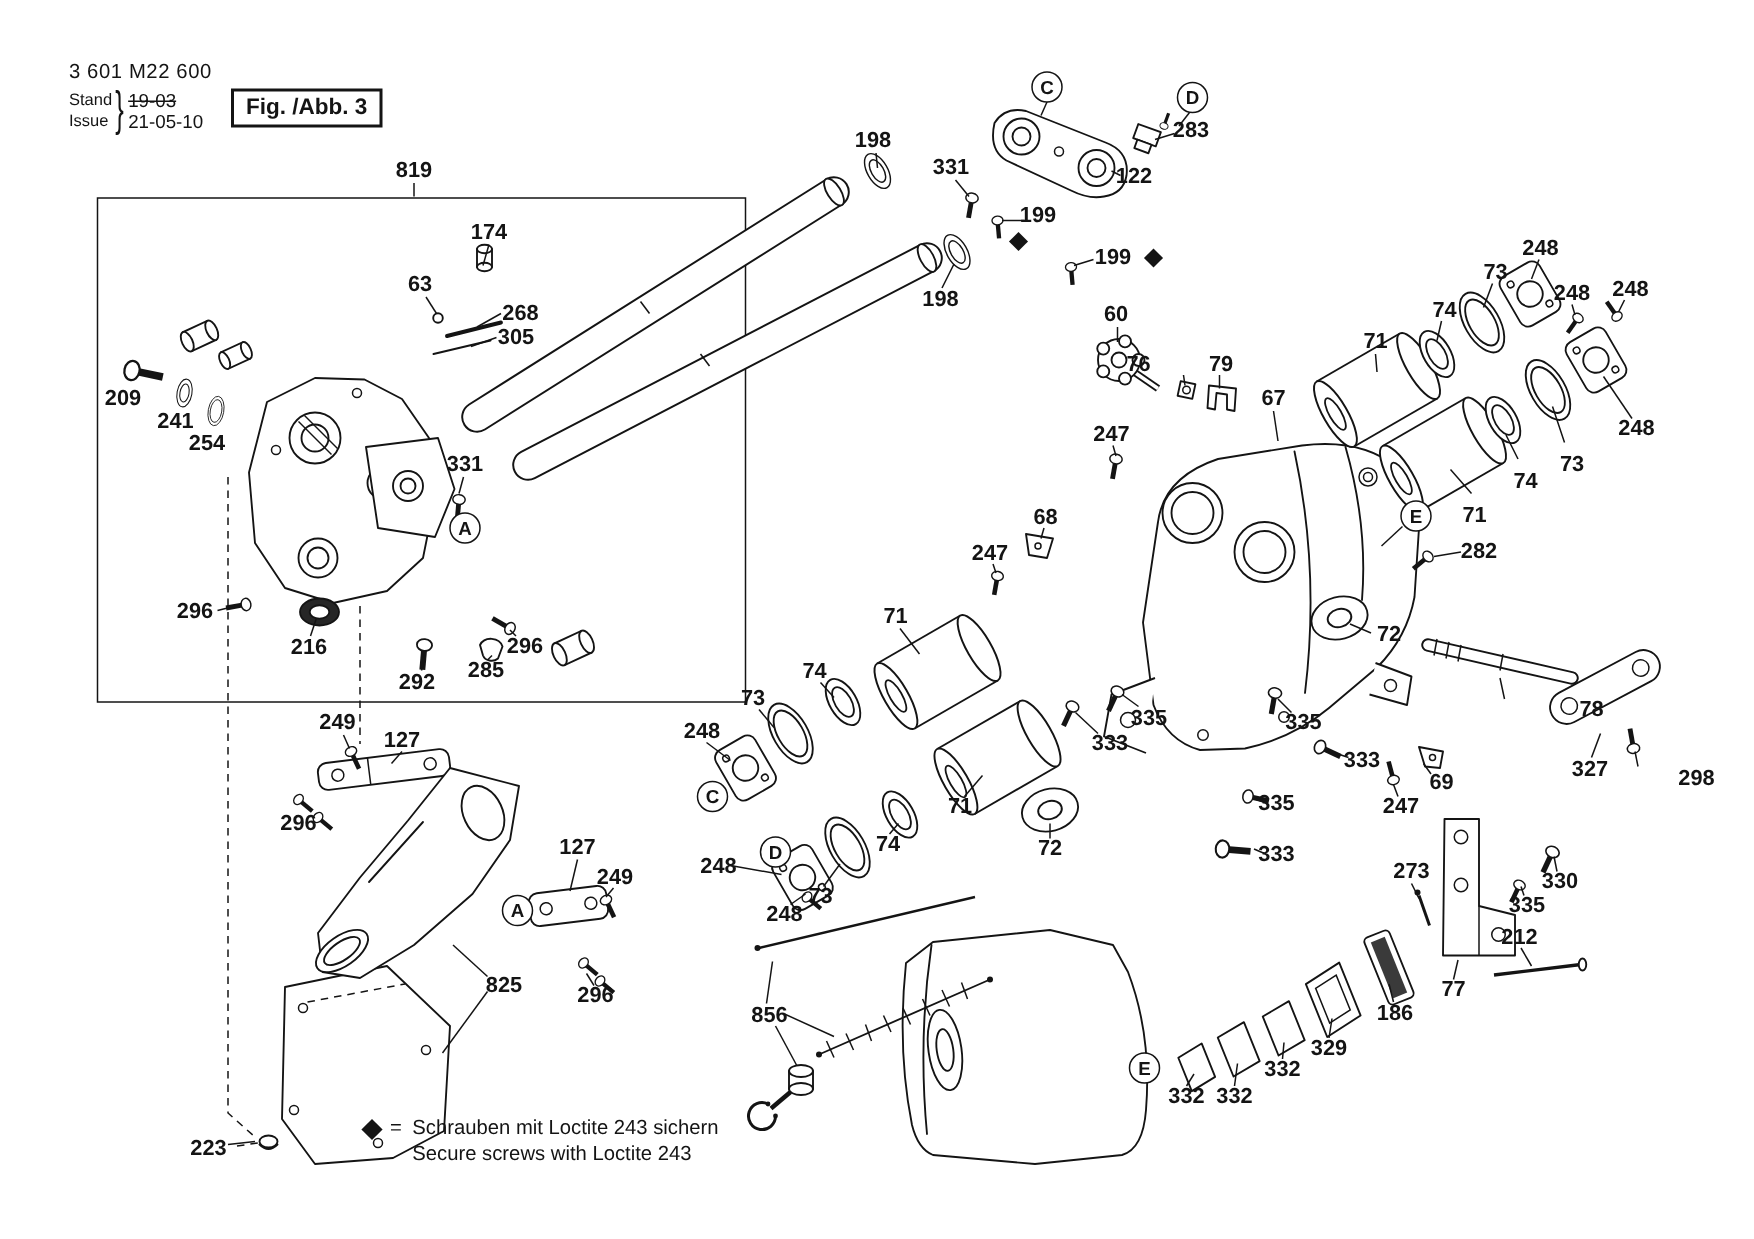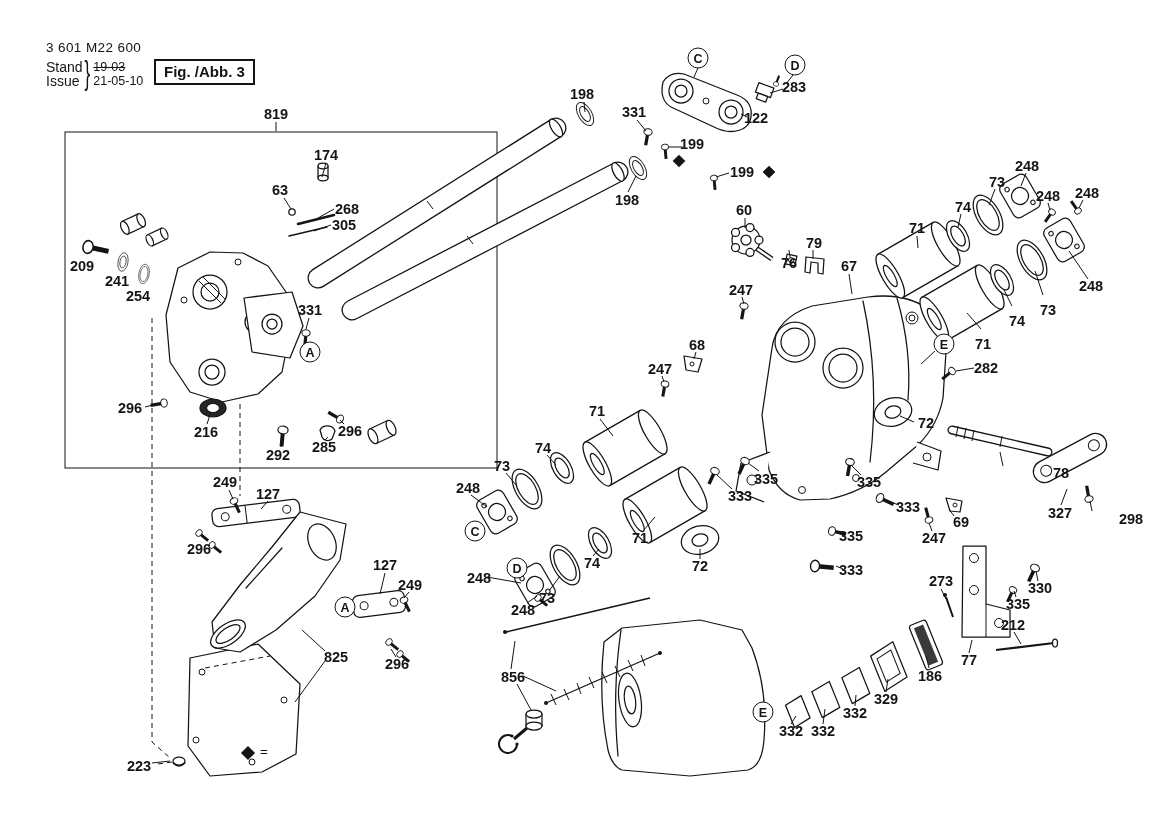"Stand" .issue-col { font-size: 14px -> 11px }
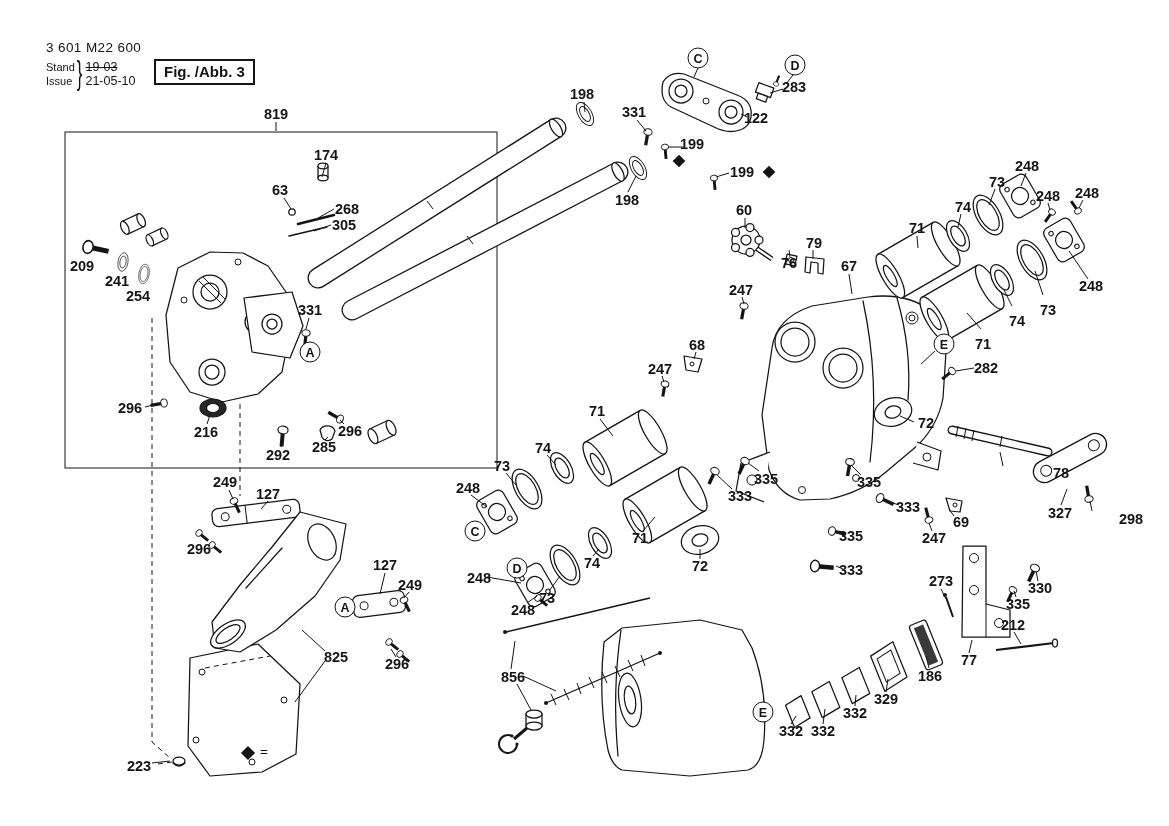"76" div.part-label { left: 789px -> 759px; margin-top: 20px -> none }
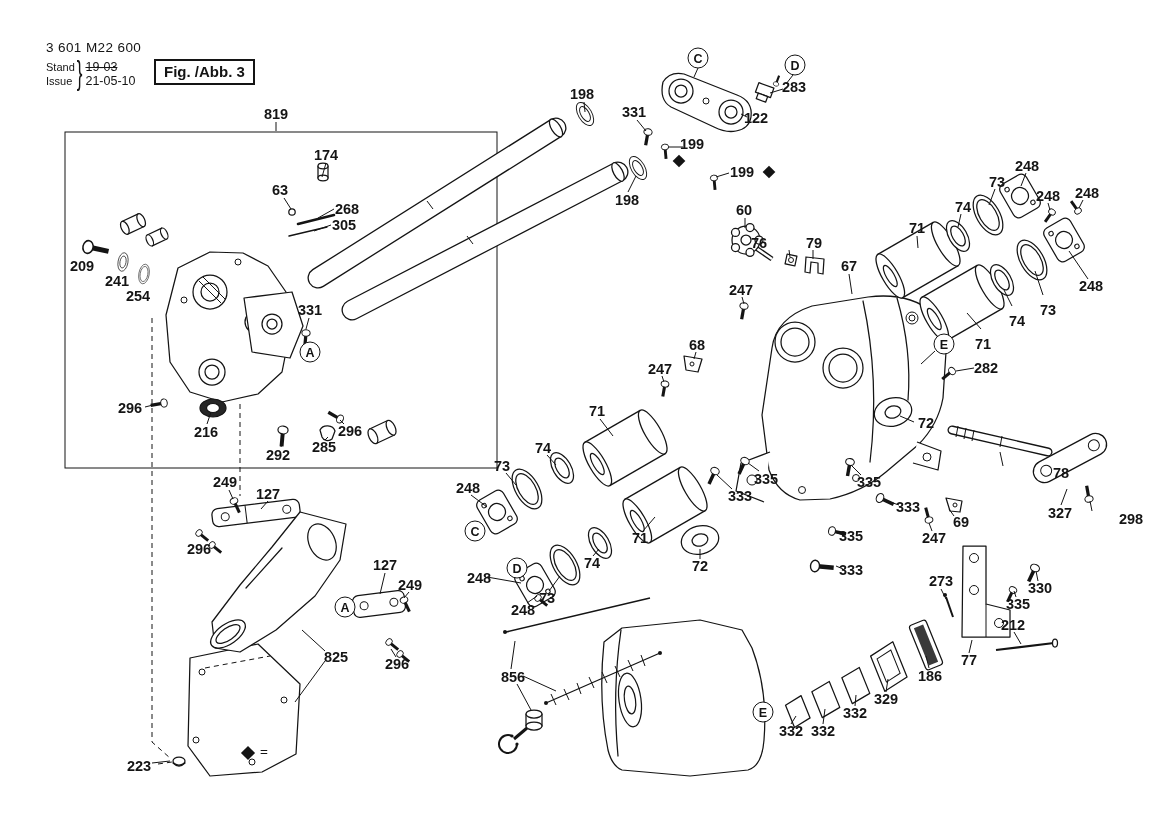"Schrauben mit Loctite 243 sichern" span { html: none -> <span> <div>Schrauben mit Loctite 243 sichern</div> <div>Secure screws with Loctite 243</div> </span> }
